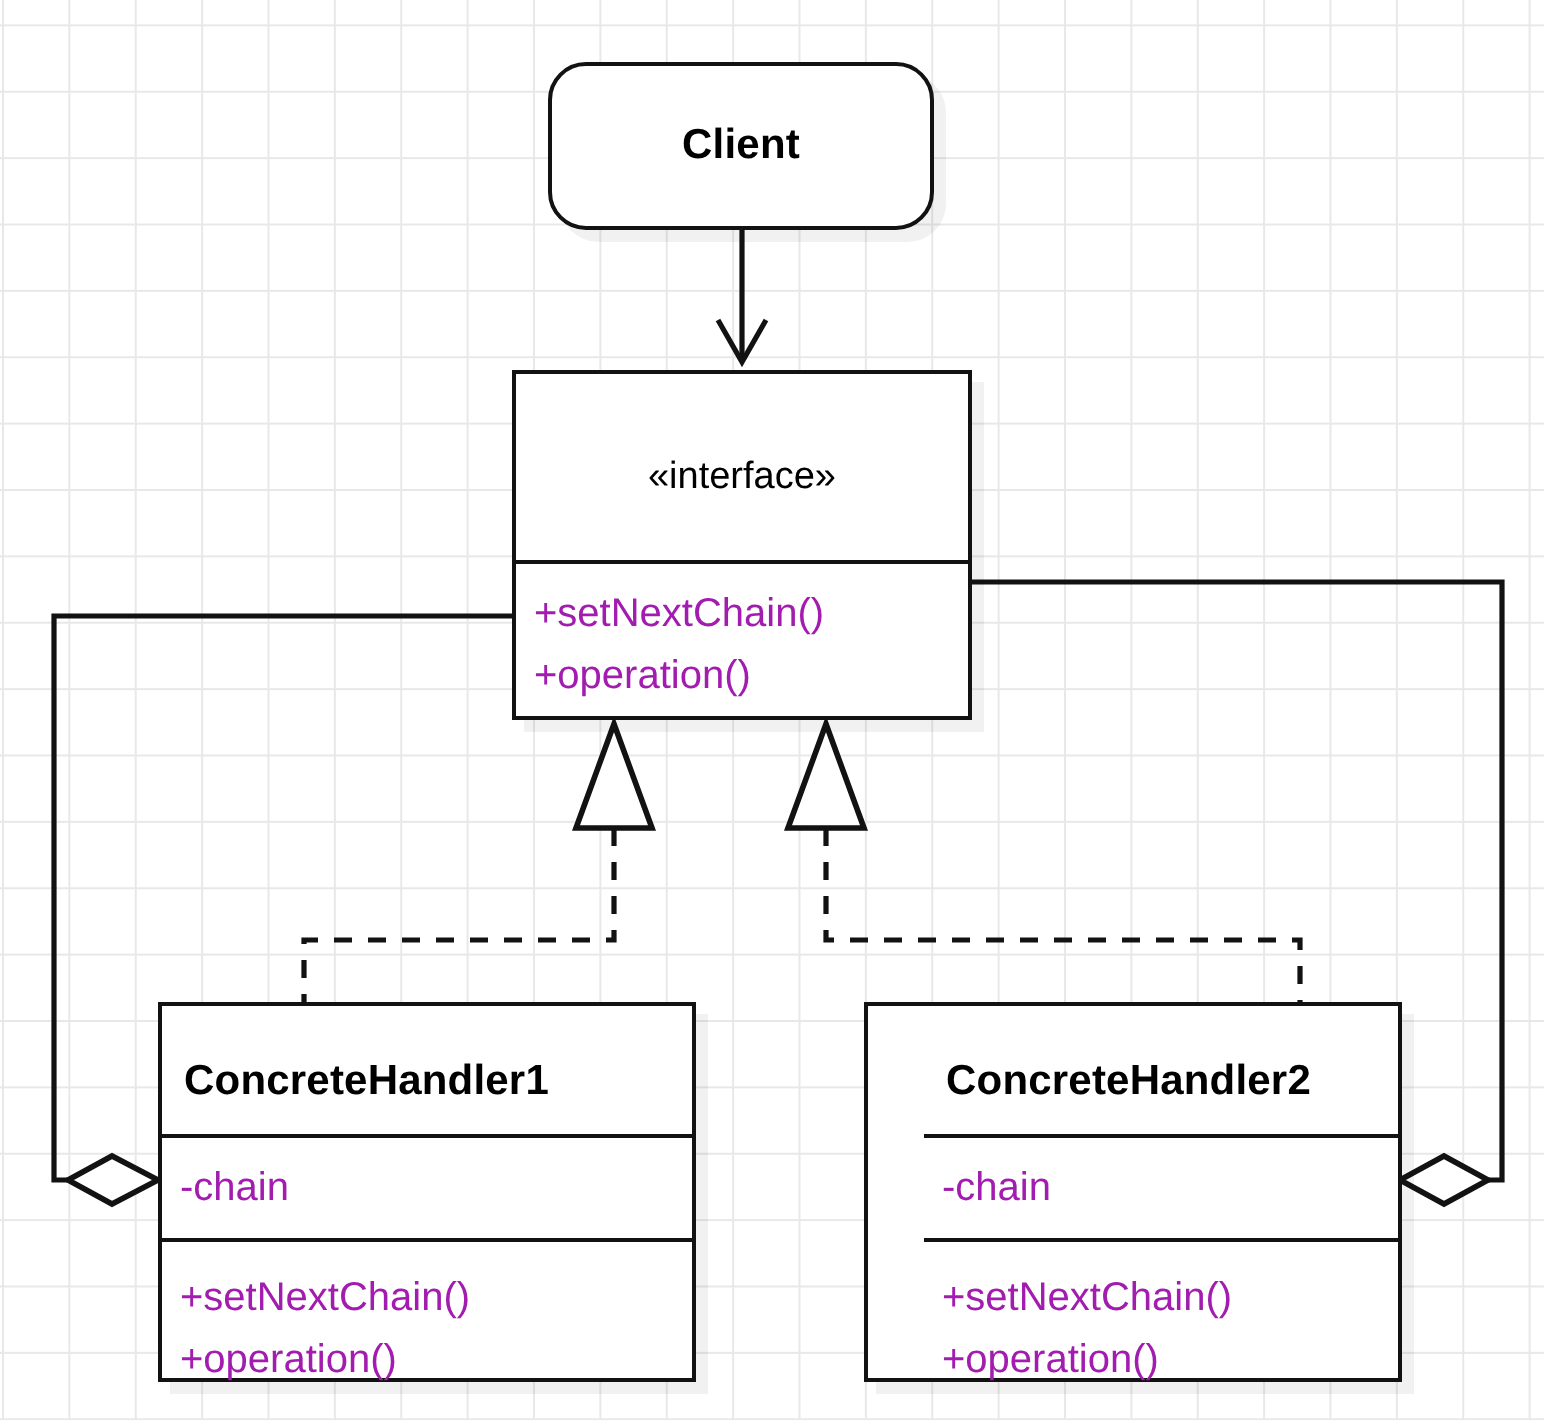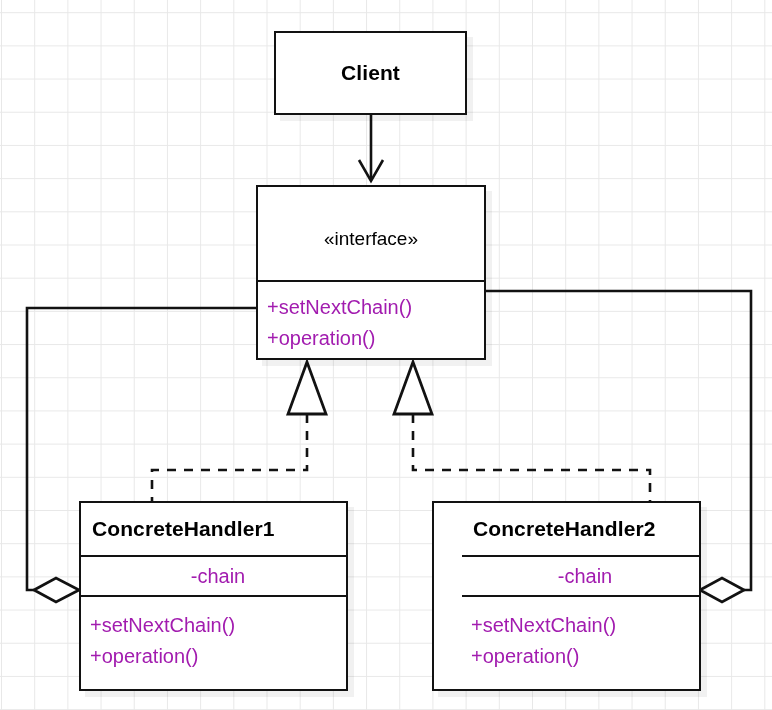"Client" #box-client { border-radius: none -> 19px }
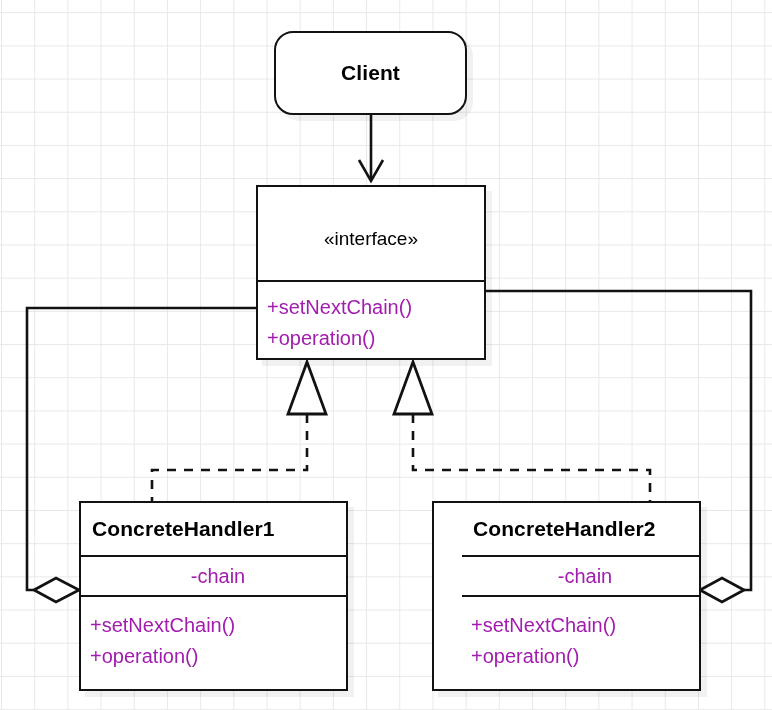"ConcreteHandler1" #box-ch1 .c-head, #box-ch2 .c-head { margin-top: none -> 12px }
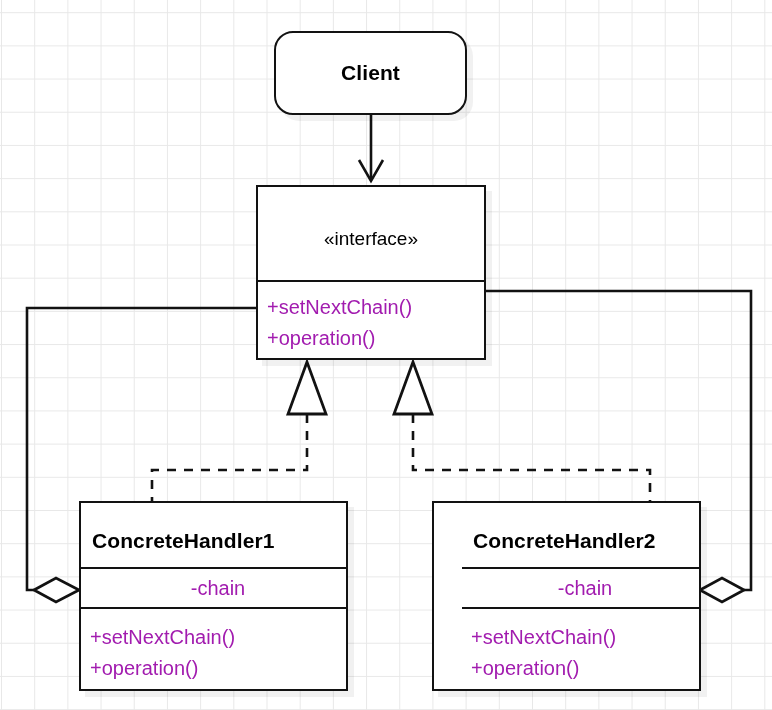"-chain" #box-ch1 .c-attr, #box-ch2 .c-attr { align-items: center -> none; height: 40px -> 52px }
